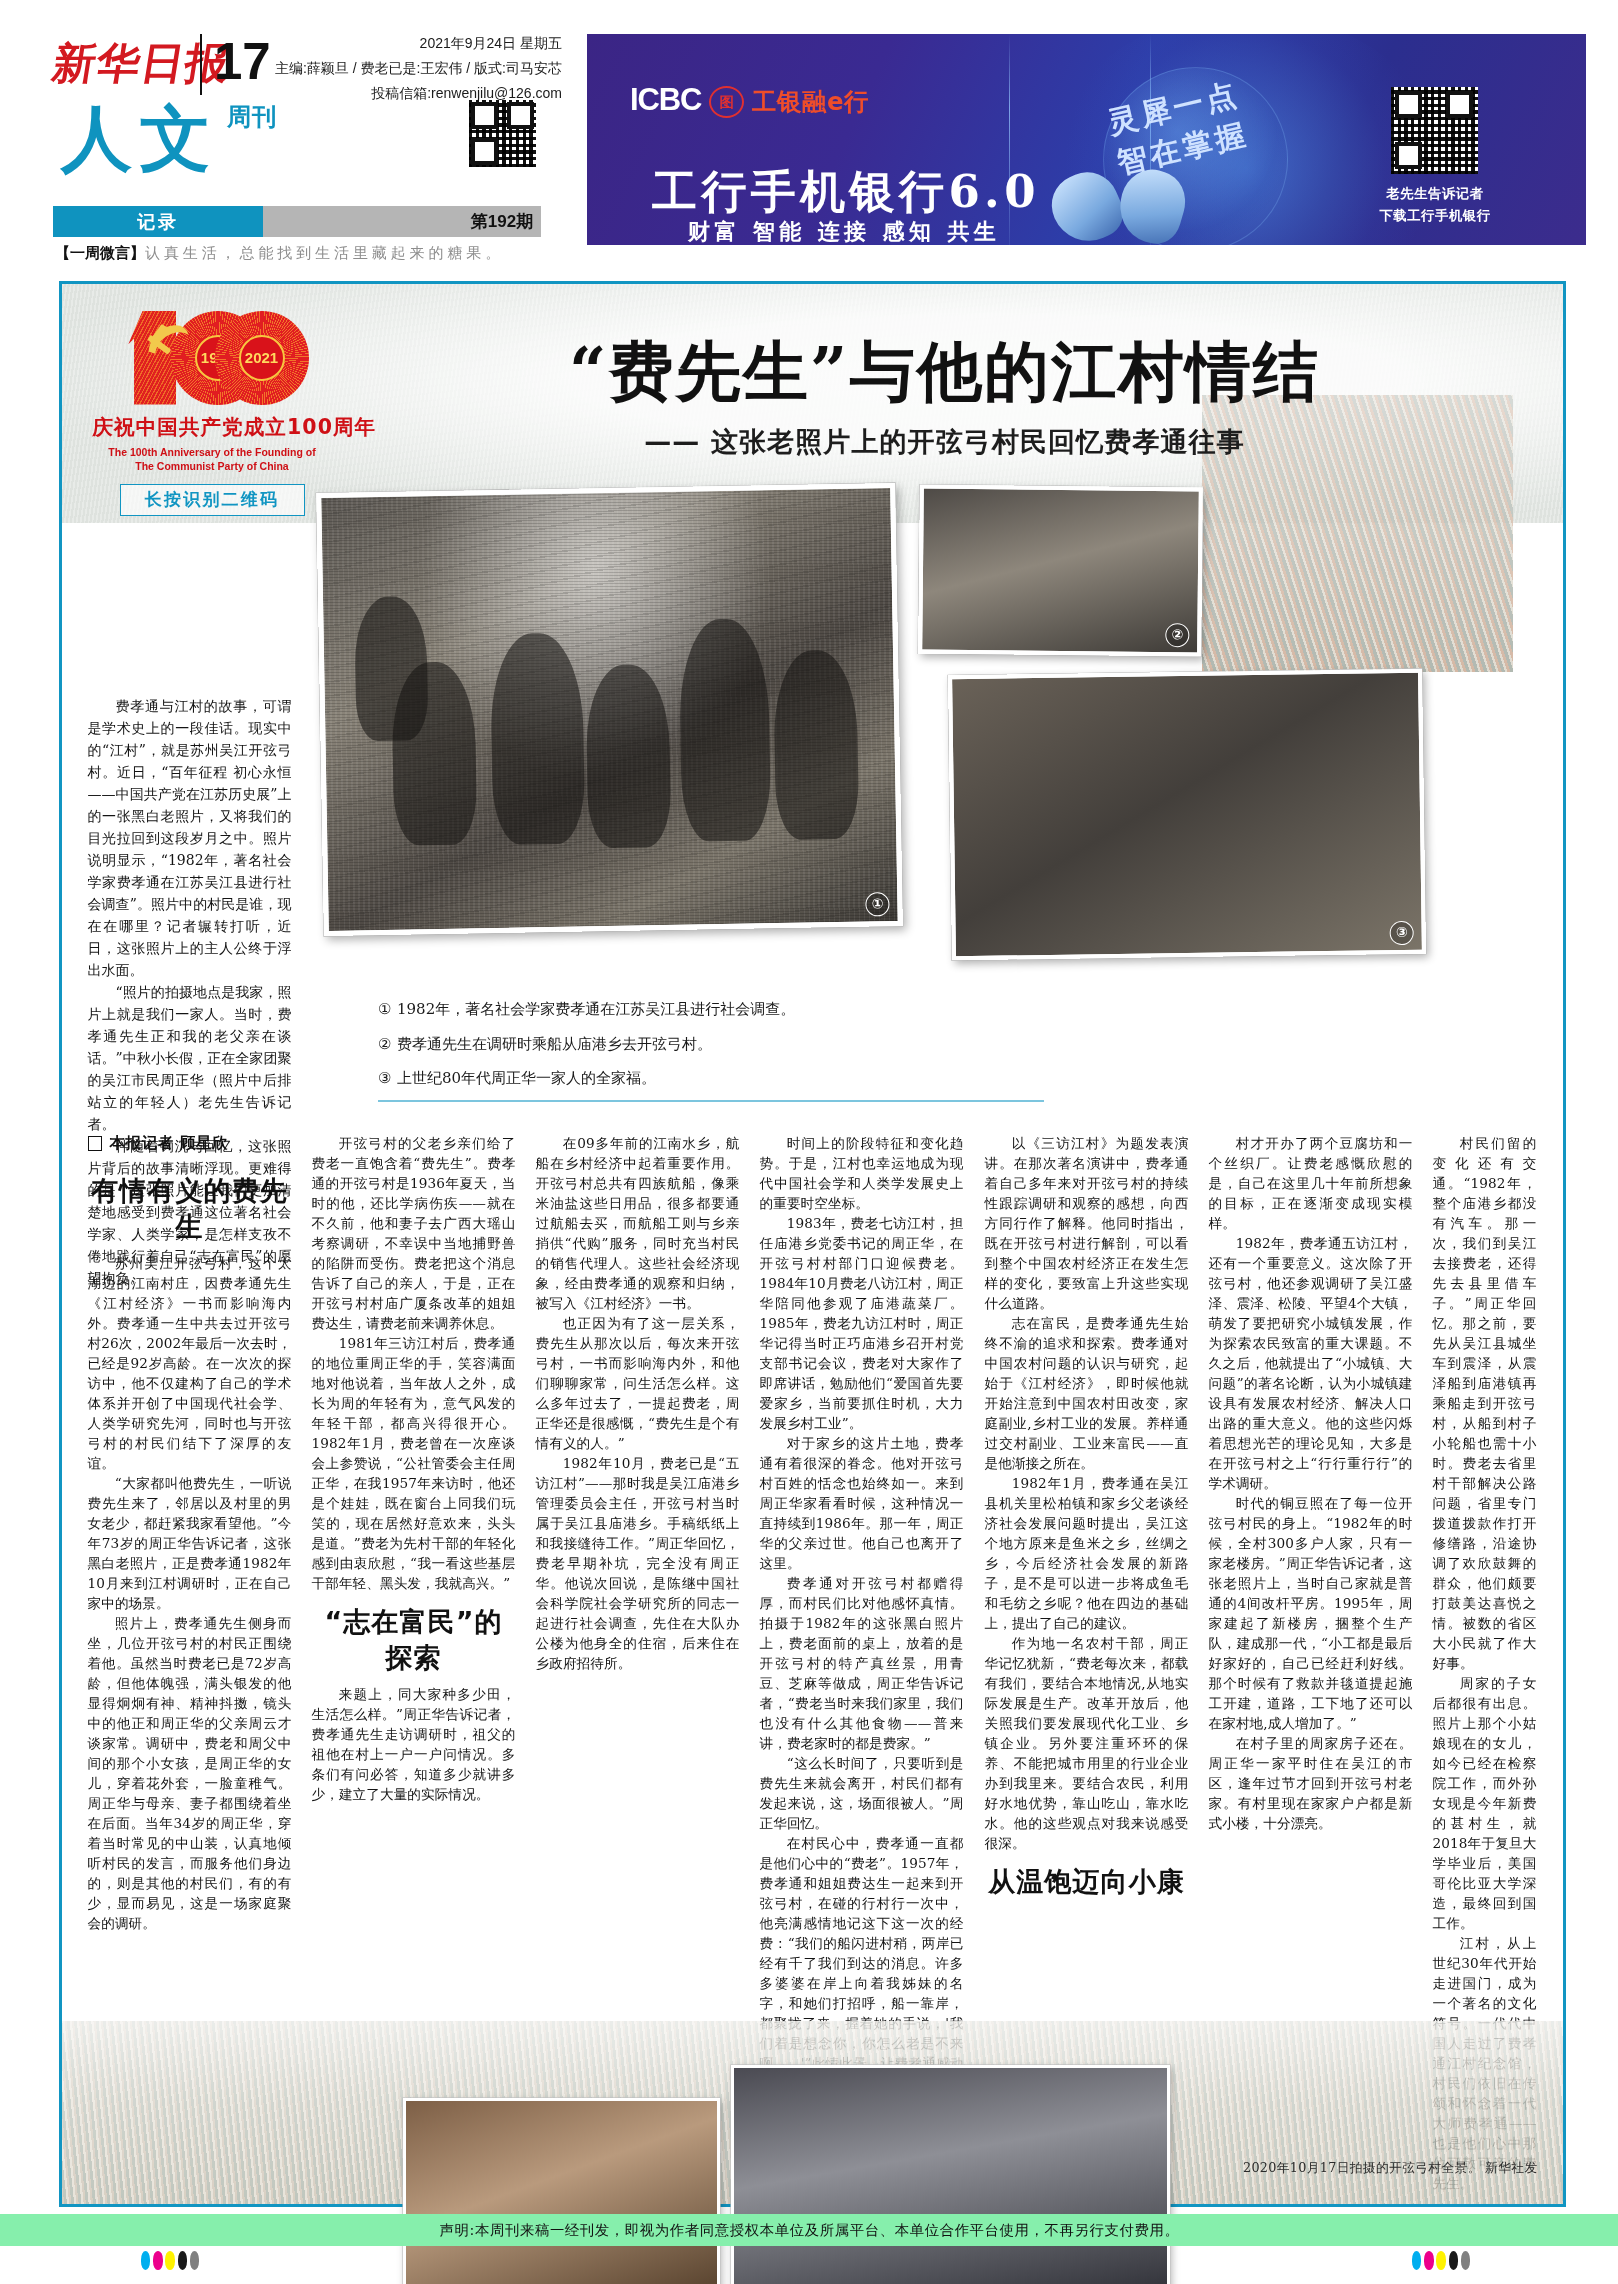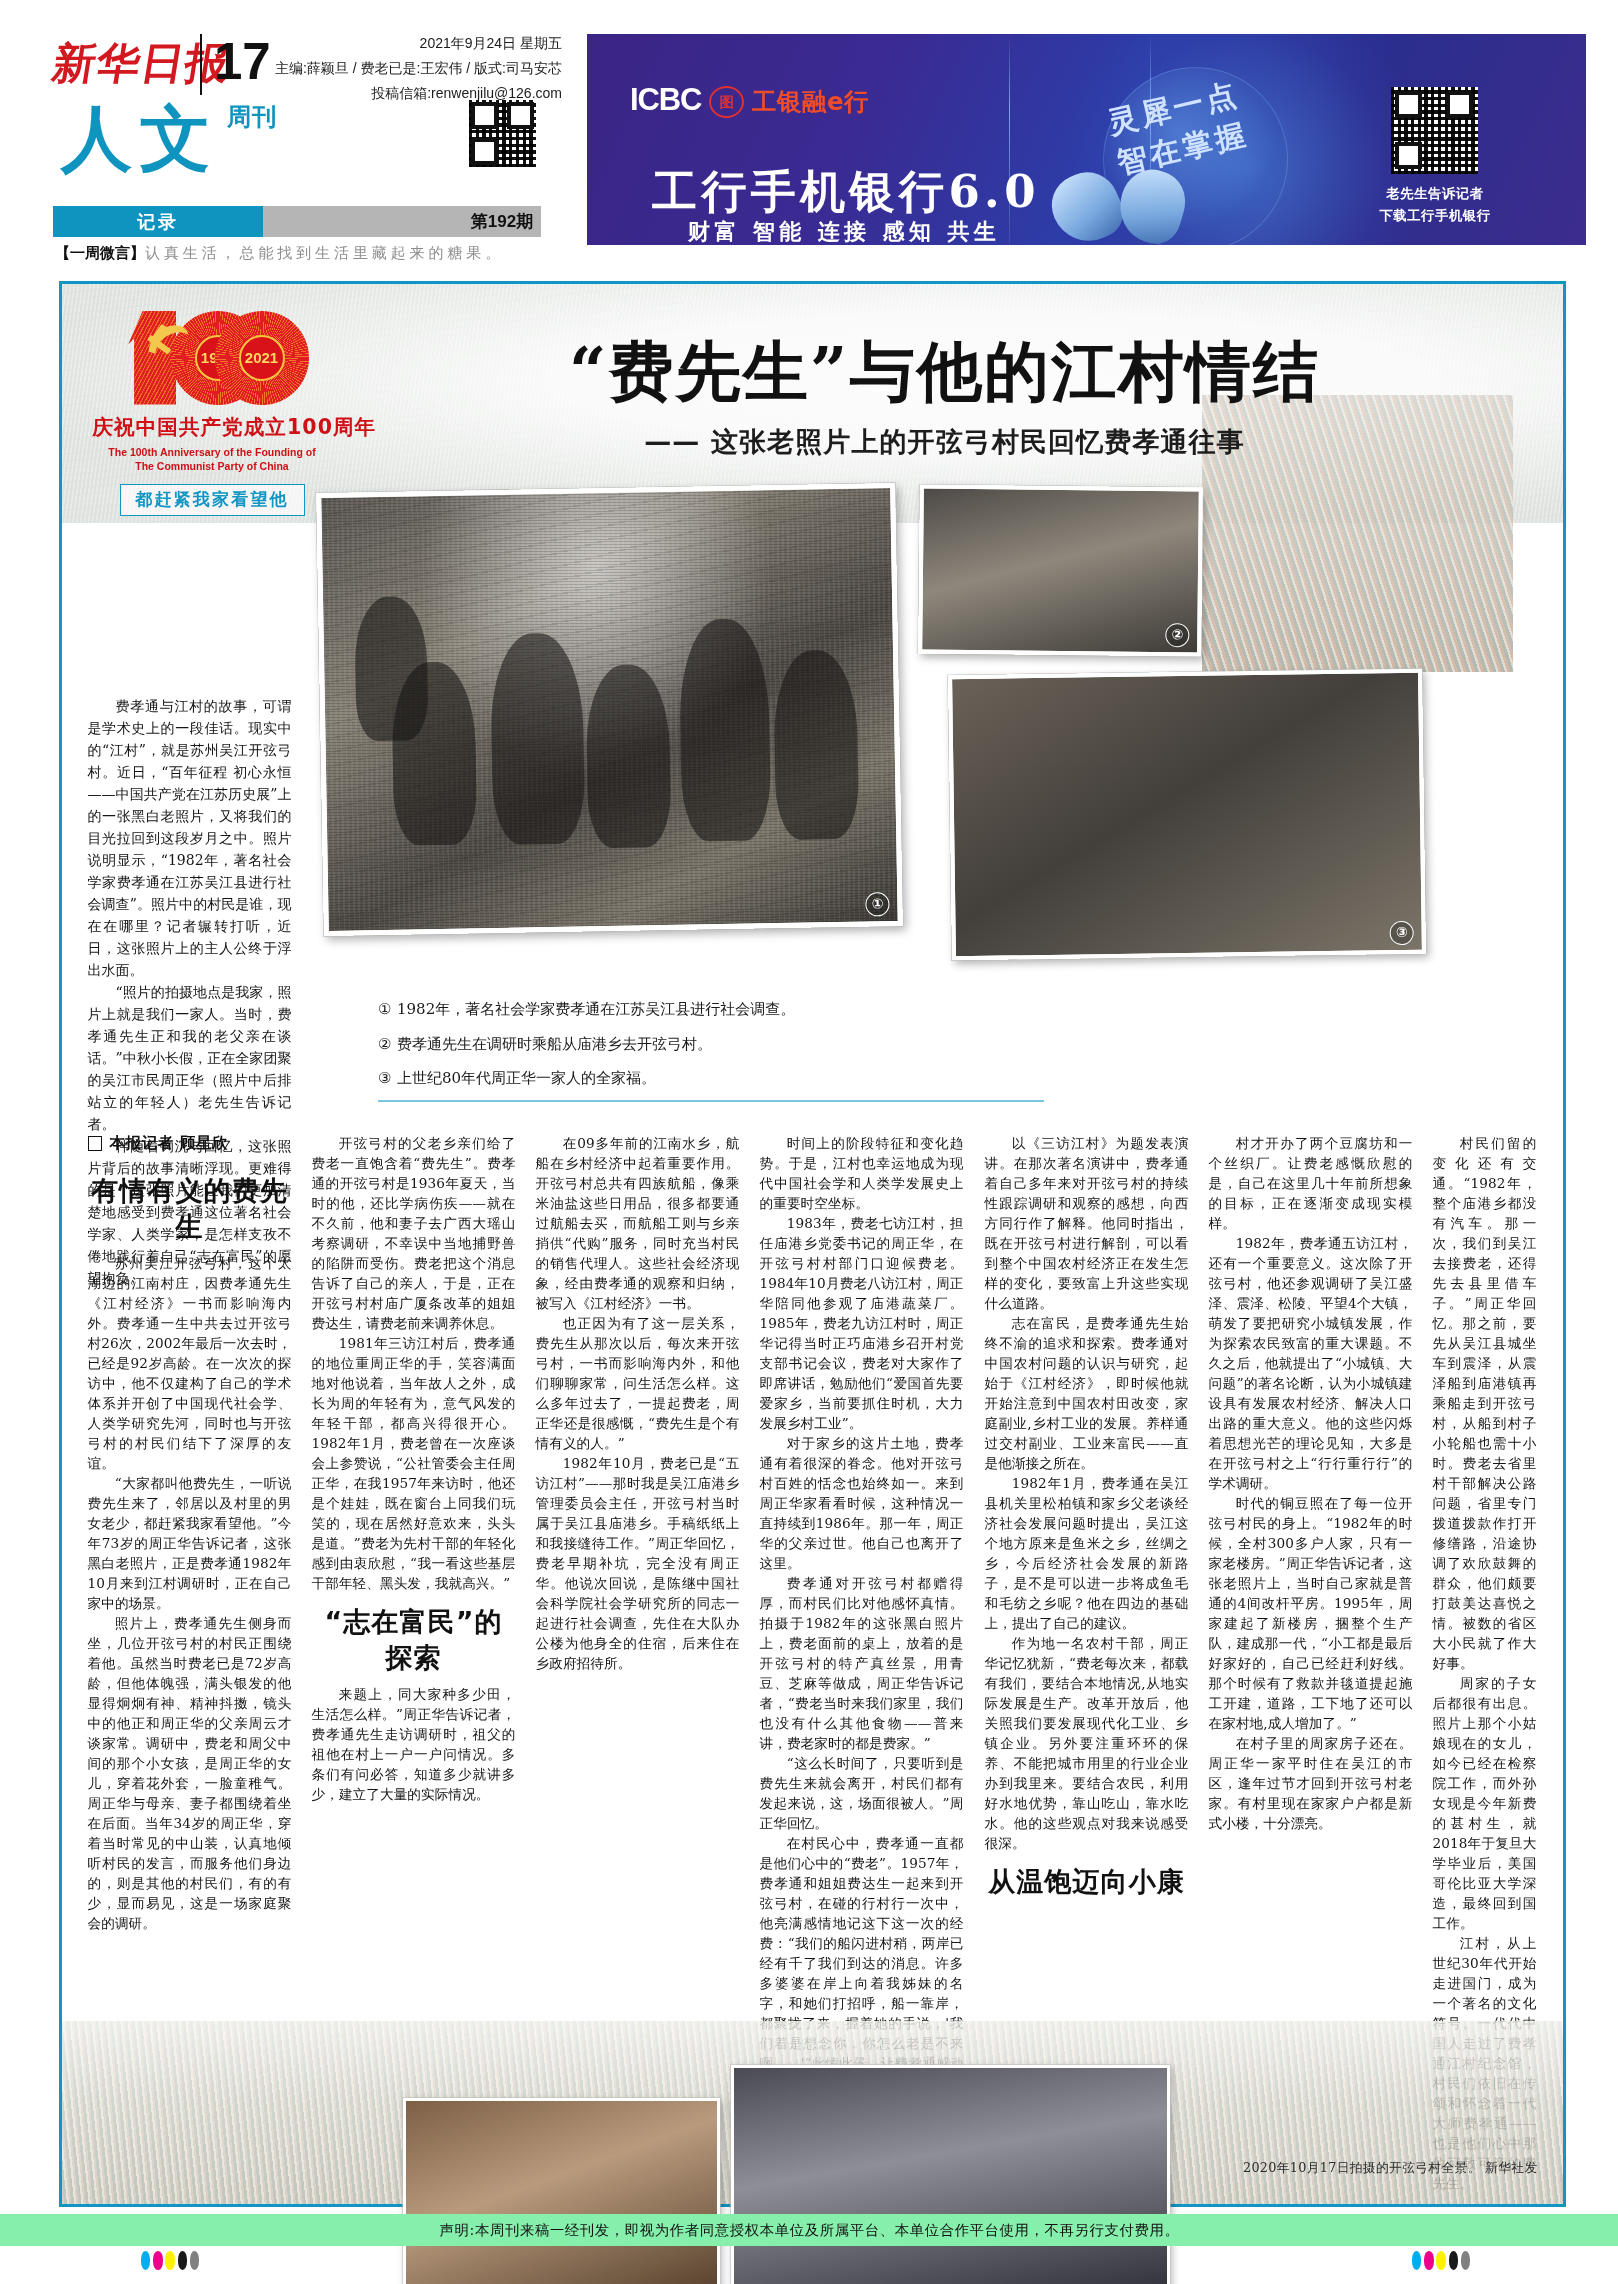"都赶紧我家看望他" span { text: 都赶紧我家看望他 -> 长按识别二维码 }
